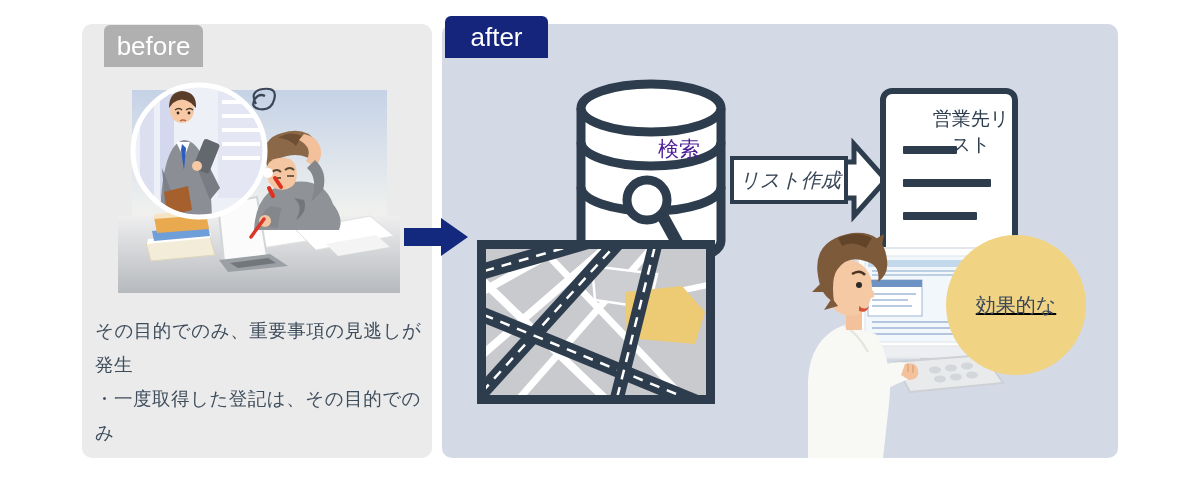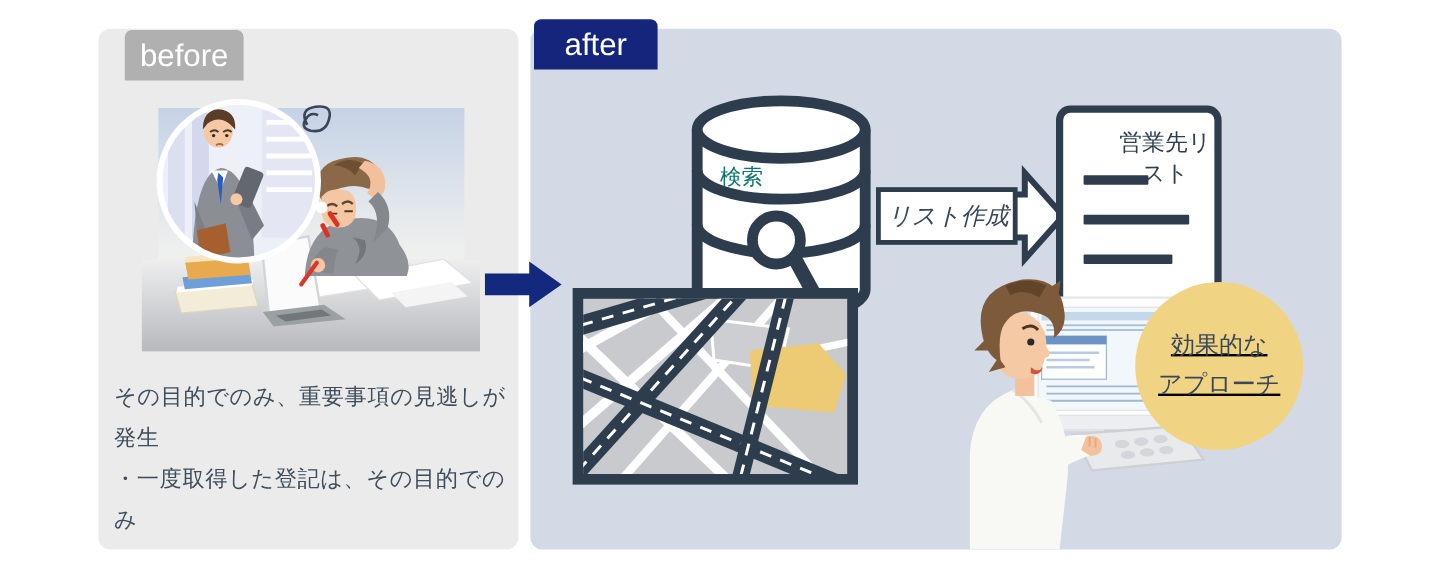"検索" .db-label { color: #0f766e -> #4c1d95; font-size: 18px -> 21px; text-align: left -> right }
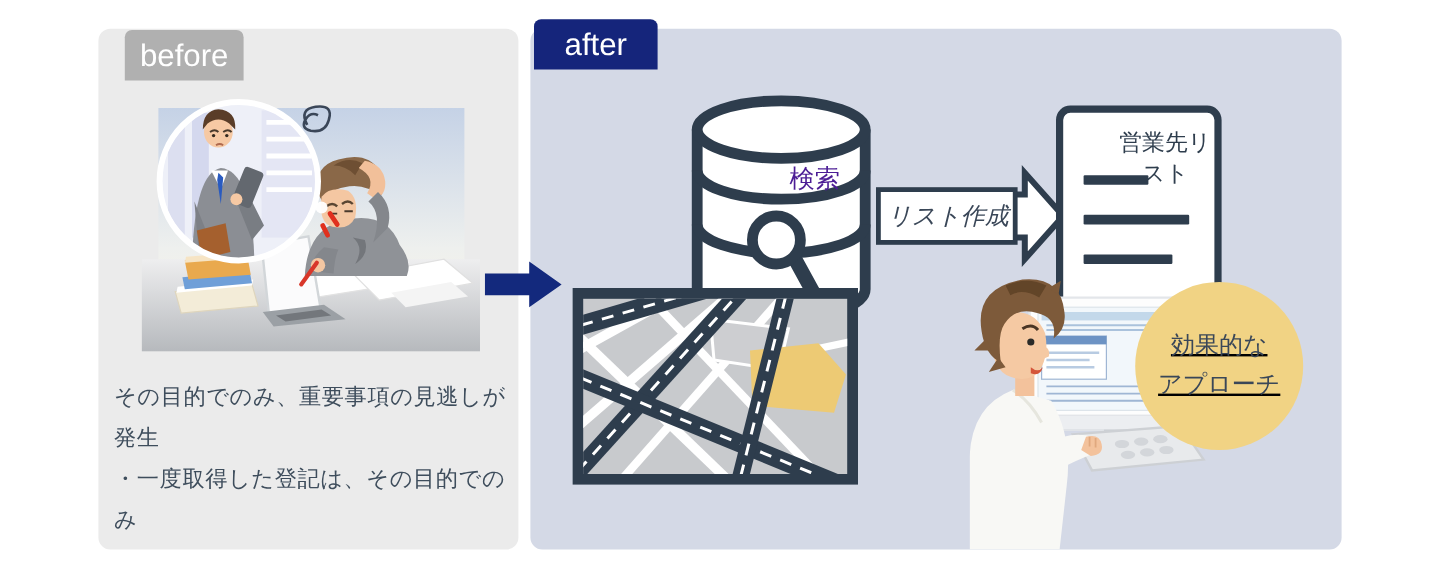"アプローチ" div { html: <div>アプローチ</div> -> none }
